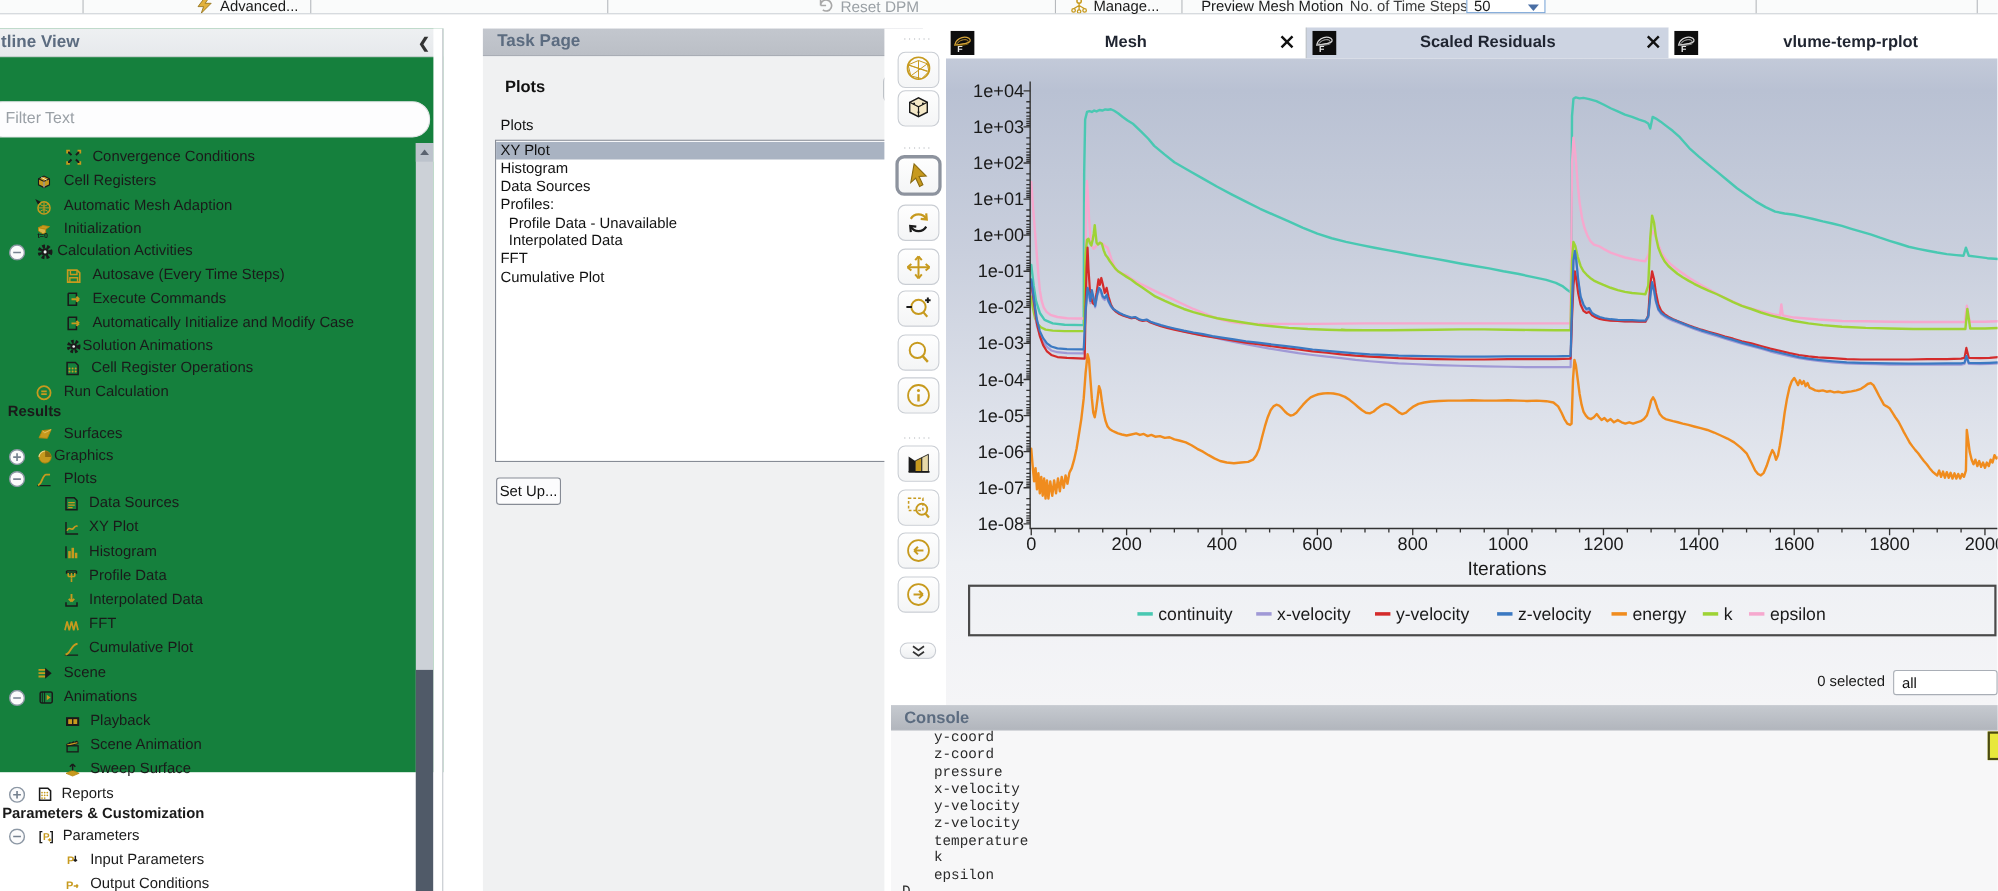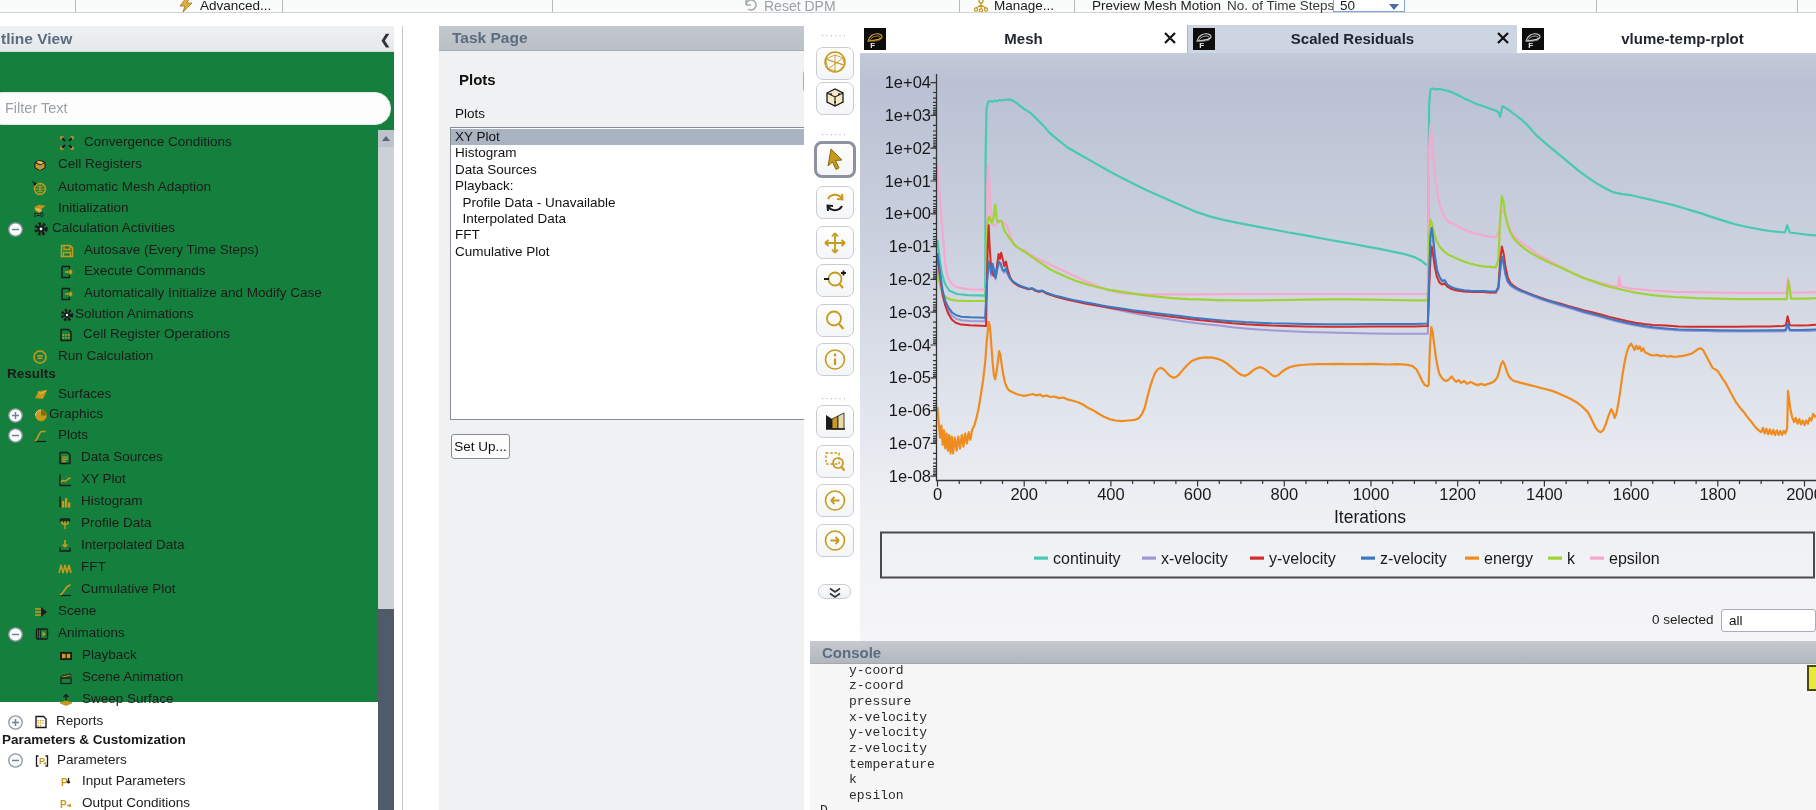"Playback:" div.li { text: Playback -> Profiles }
